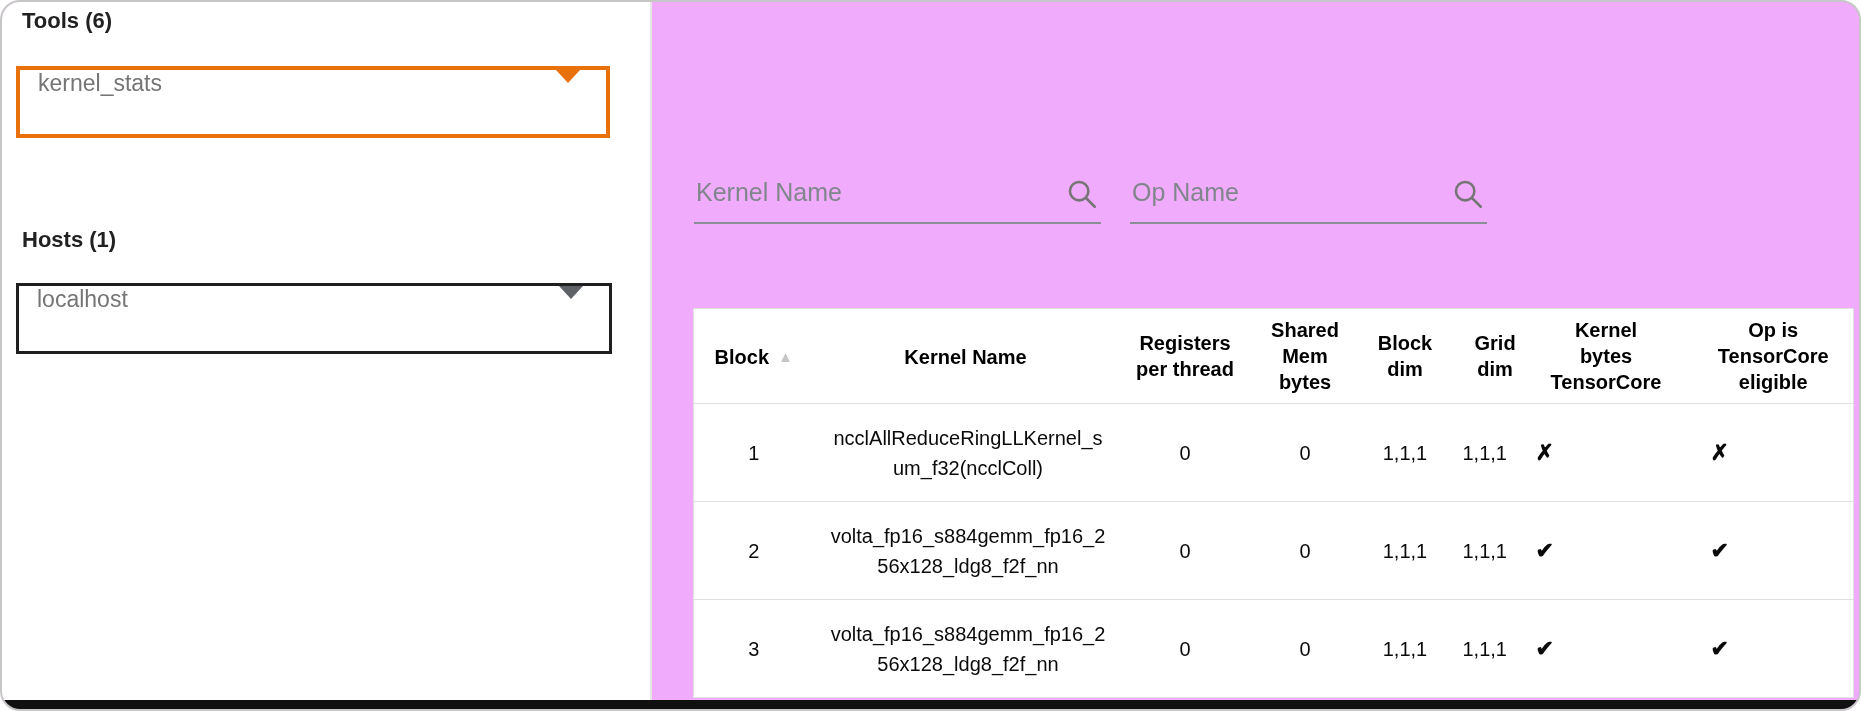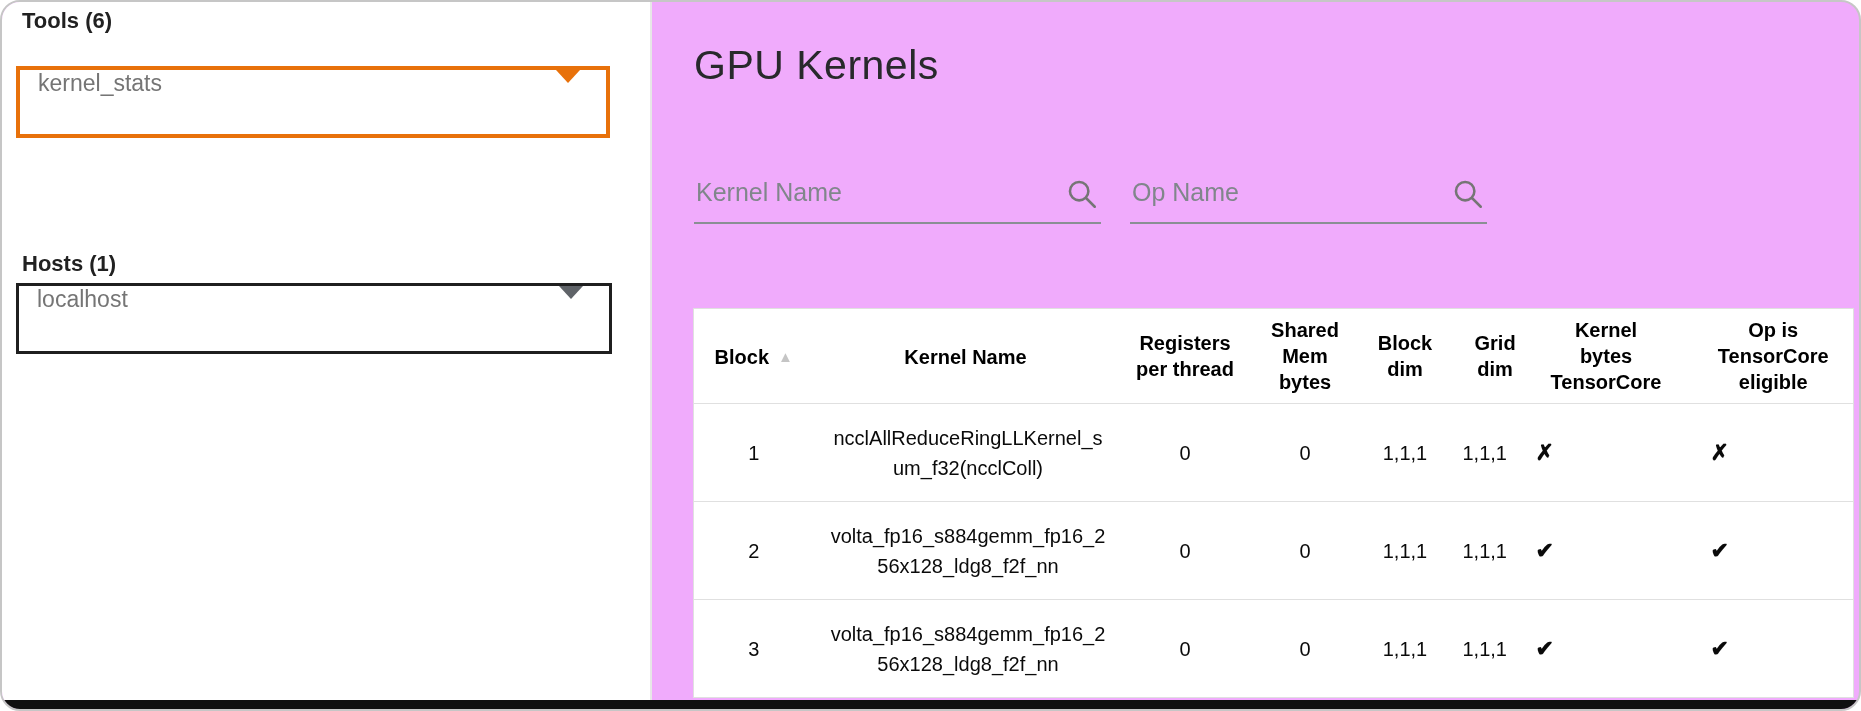"GPU Kernels" div { html: <div>GPU Kernels</div> -> none }
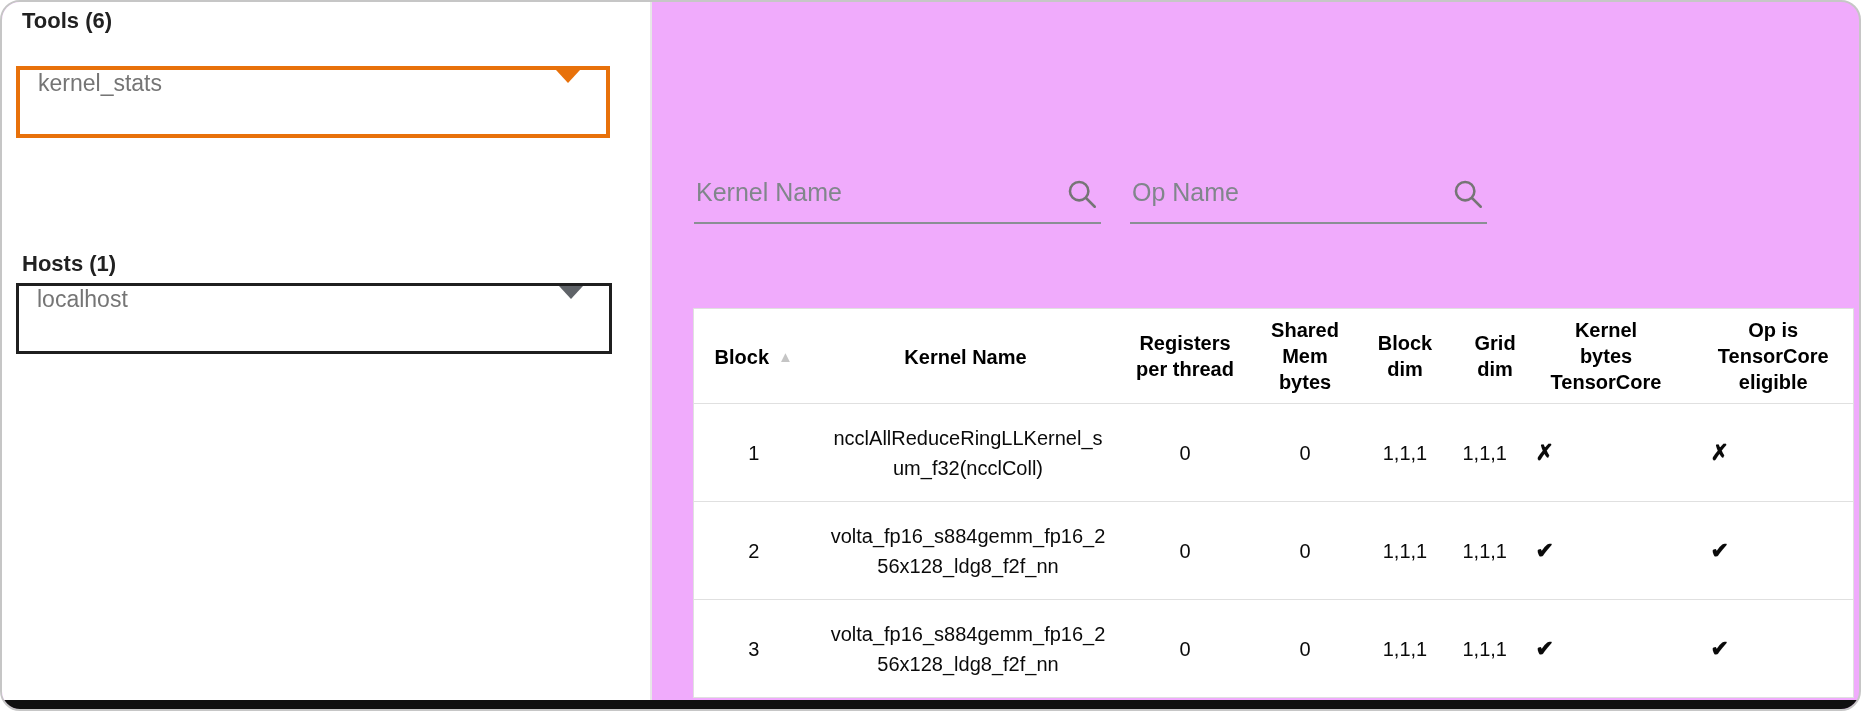"Hosts (1)" #hosts-label { top: 249px -> 225px }
